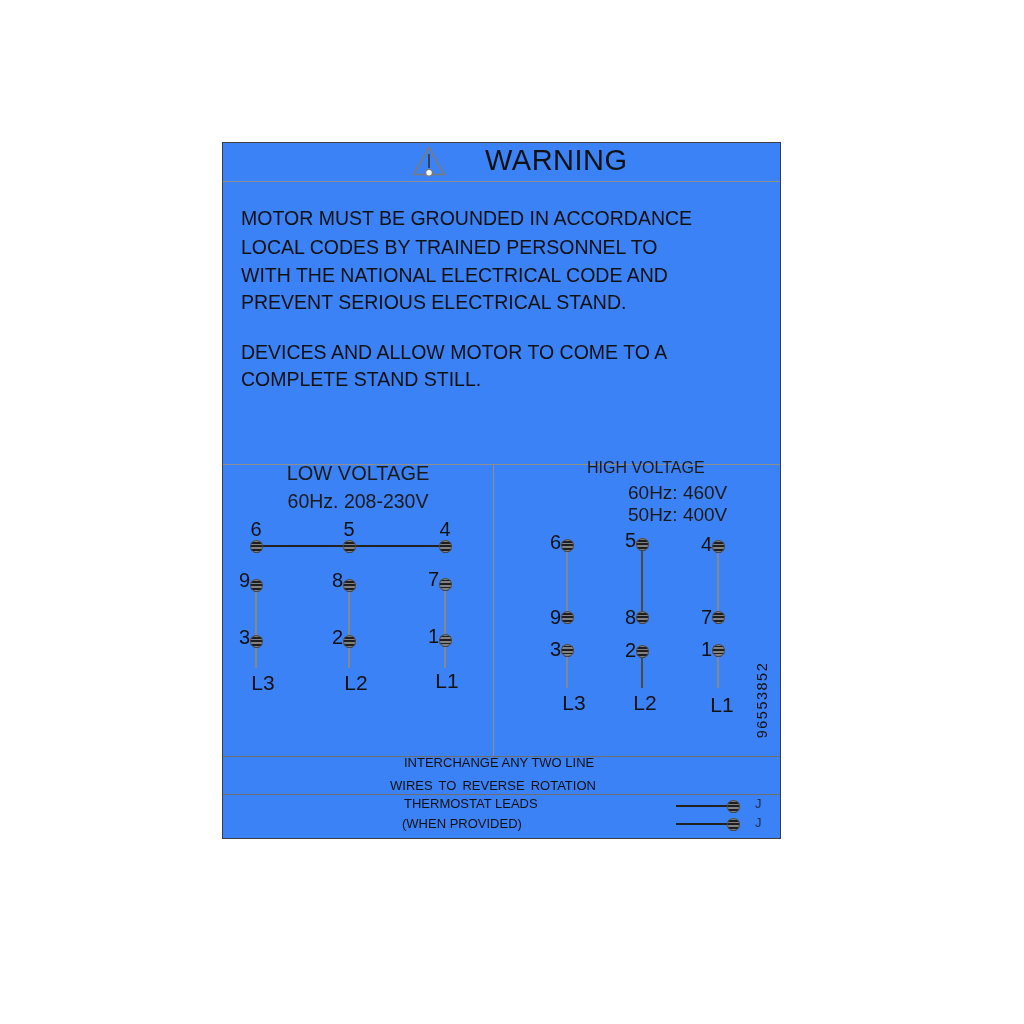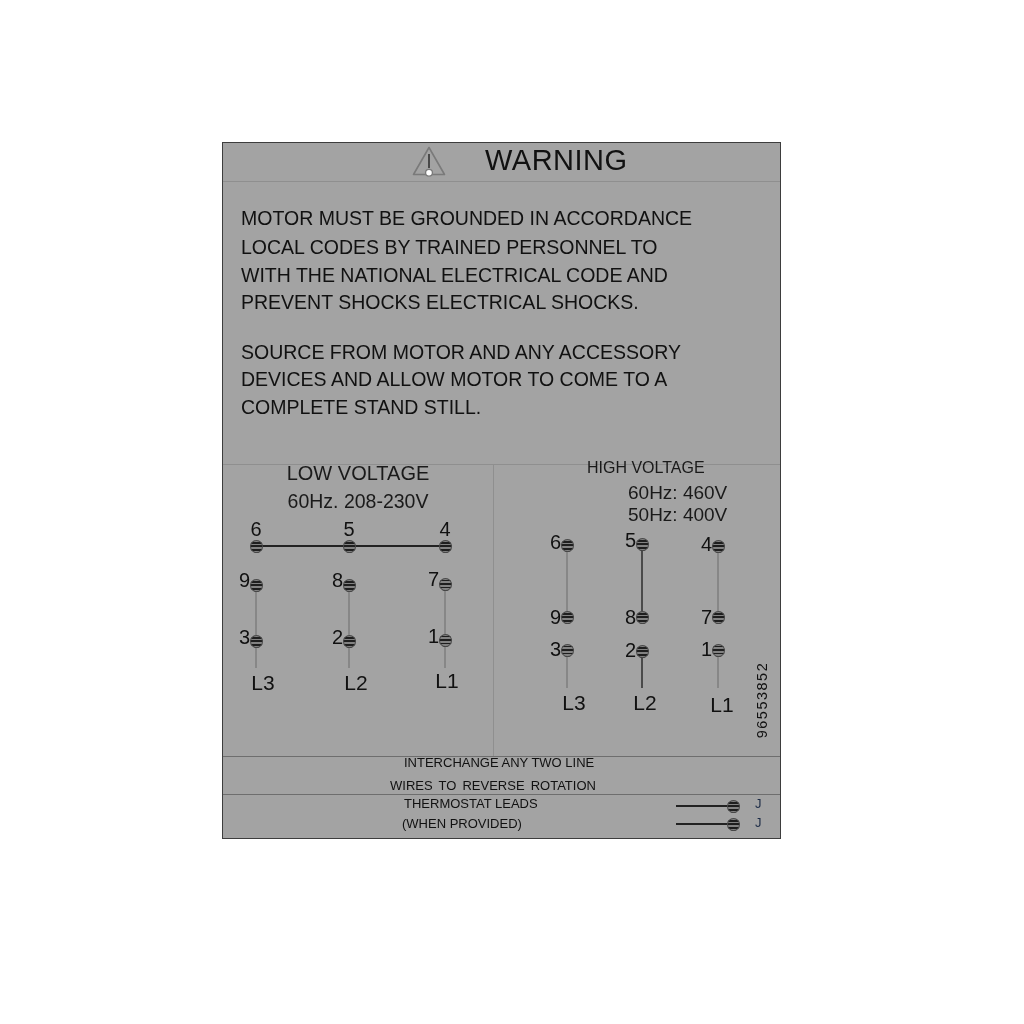"WARNING" .label { background: #a3a3a3 -> #3b82f6 }
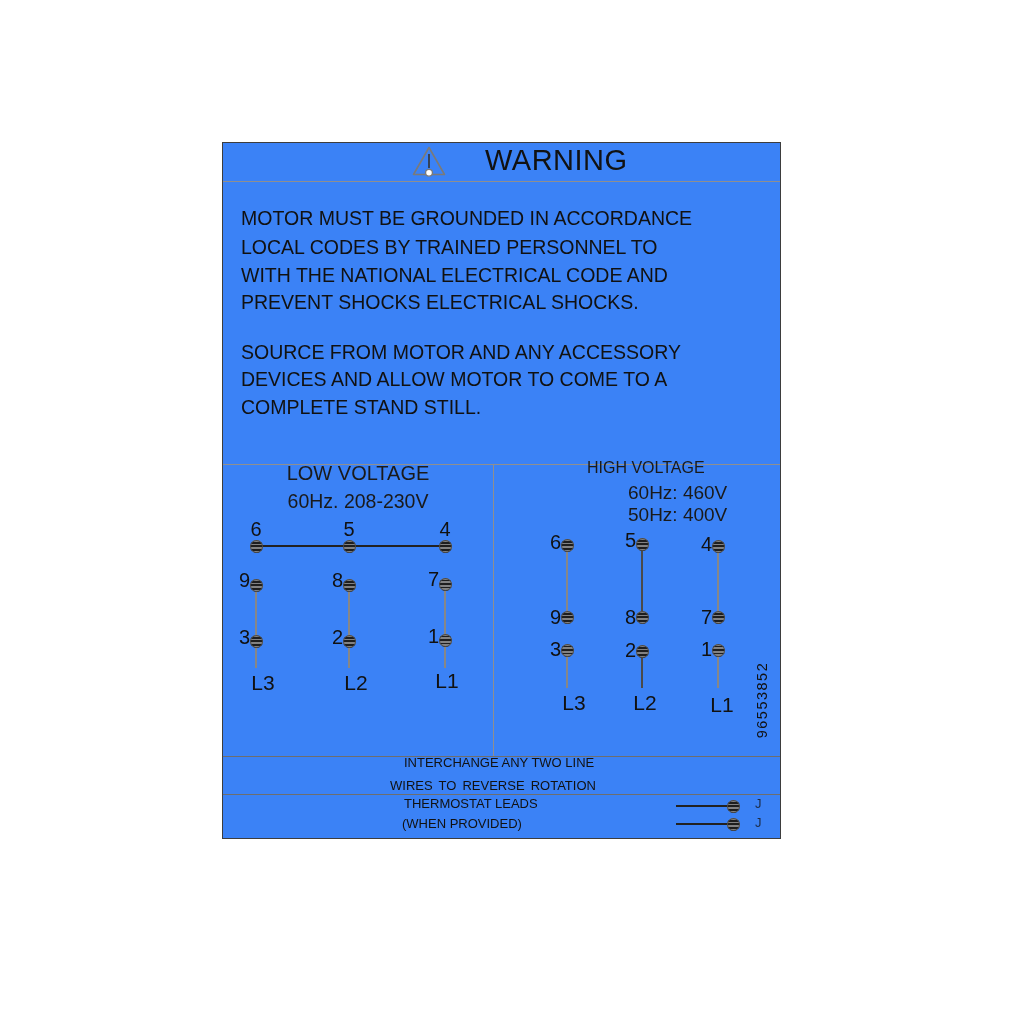"PREVENT SHOCKS ELECTRICAL SHOCKS." div { text: SHOCKS ELECTRICAL SHOCKS -> SERIOUS ELECTRICAL STAND }
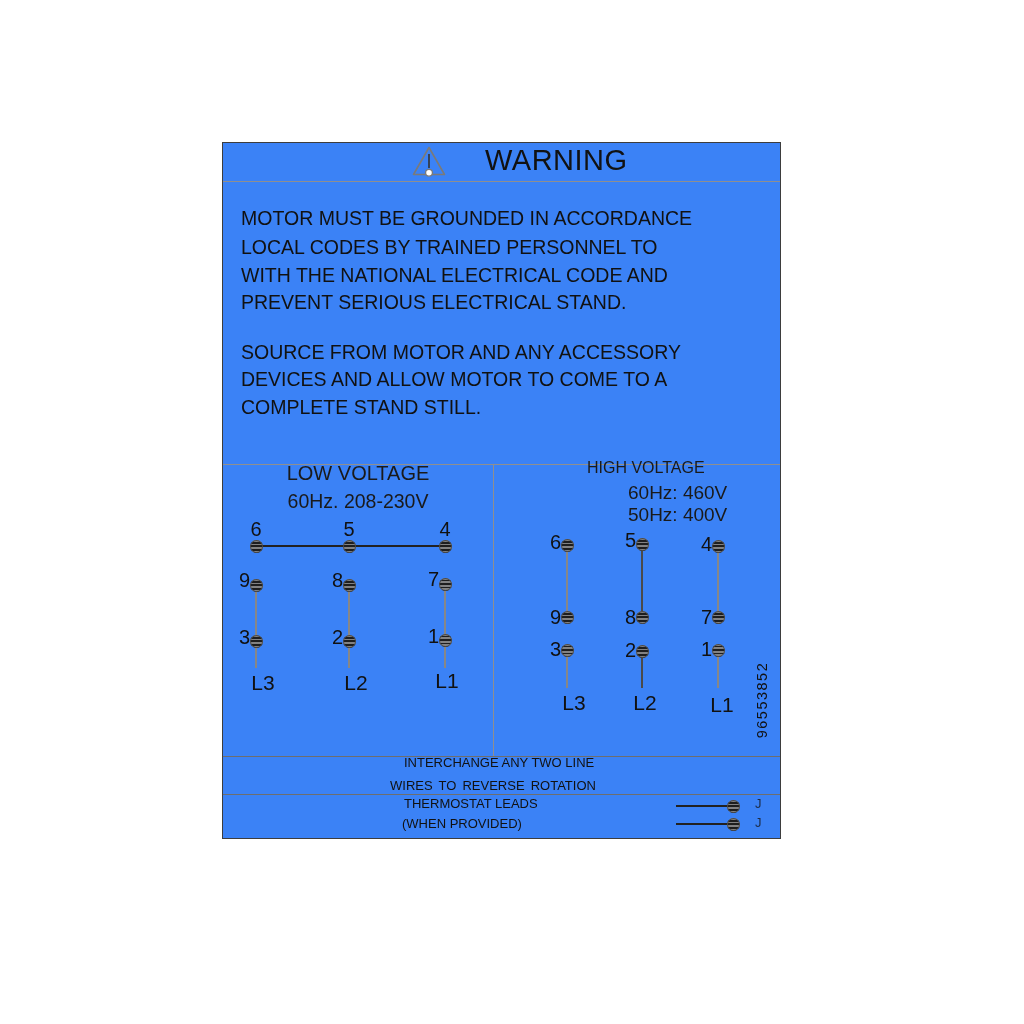"SOURCE FROM MOTOR AND ANY" div { html: <div>SOURCE FROM MOTOR AND ANY ACCESSORY</div> -> none }
